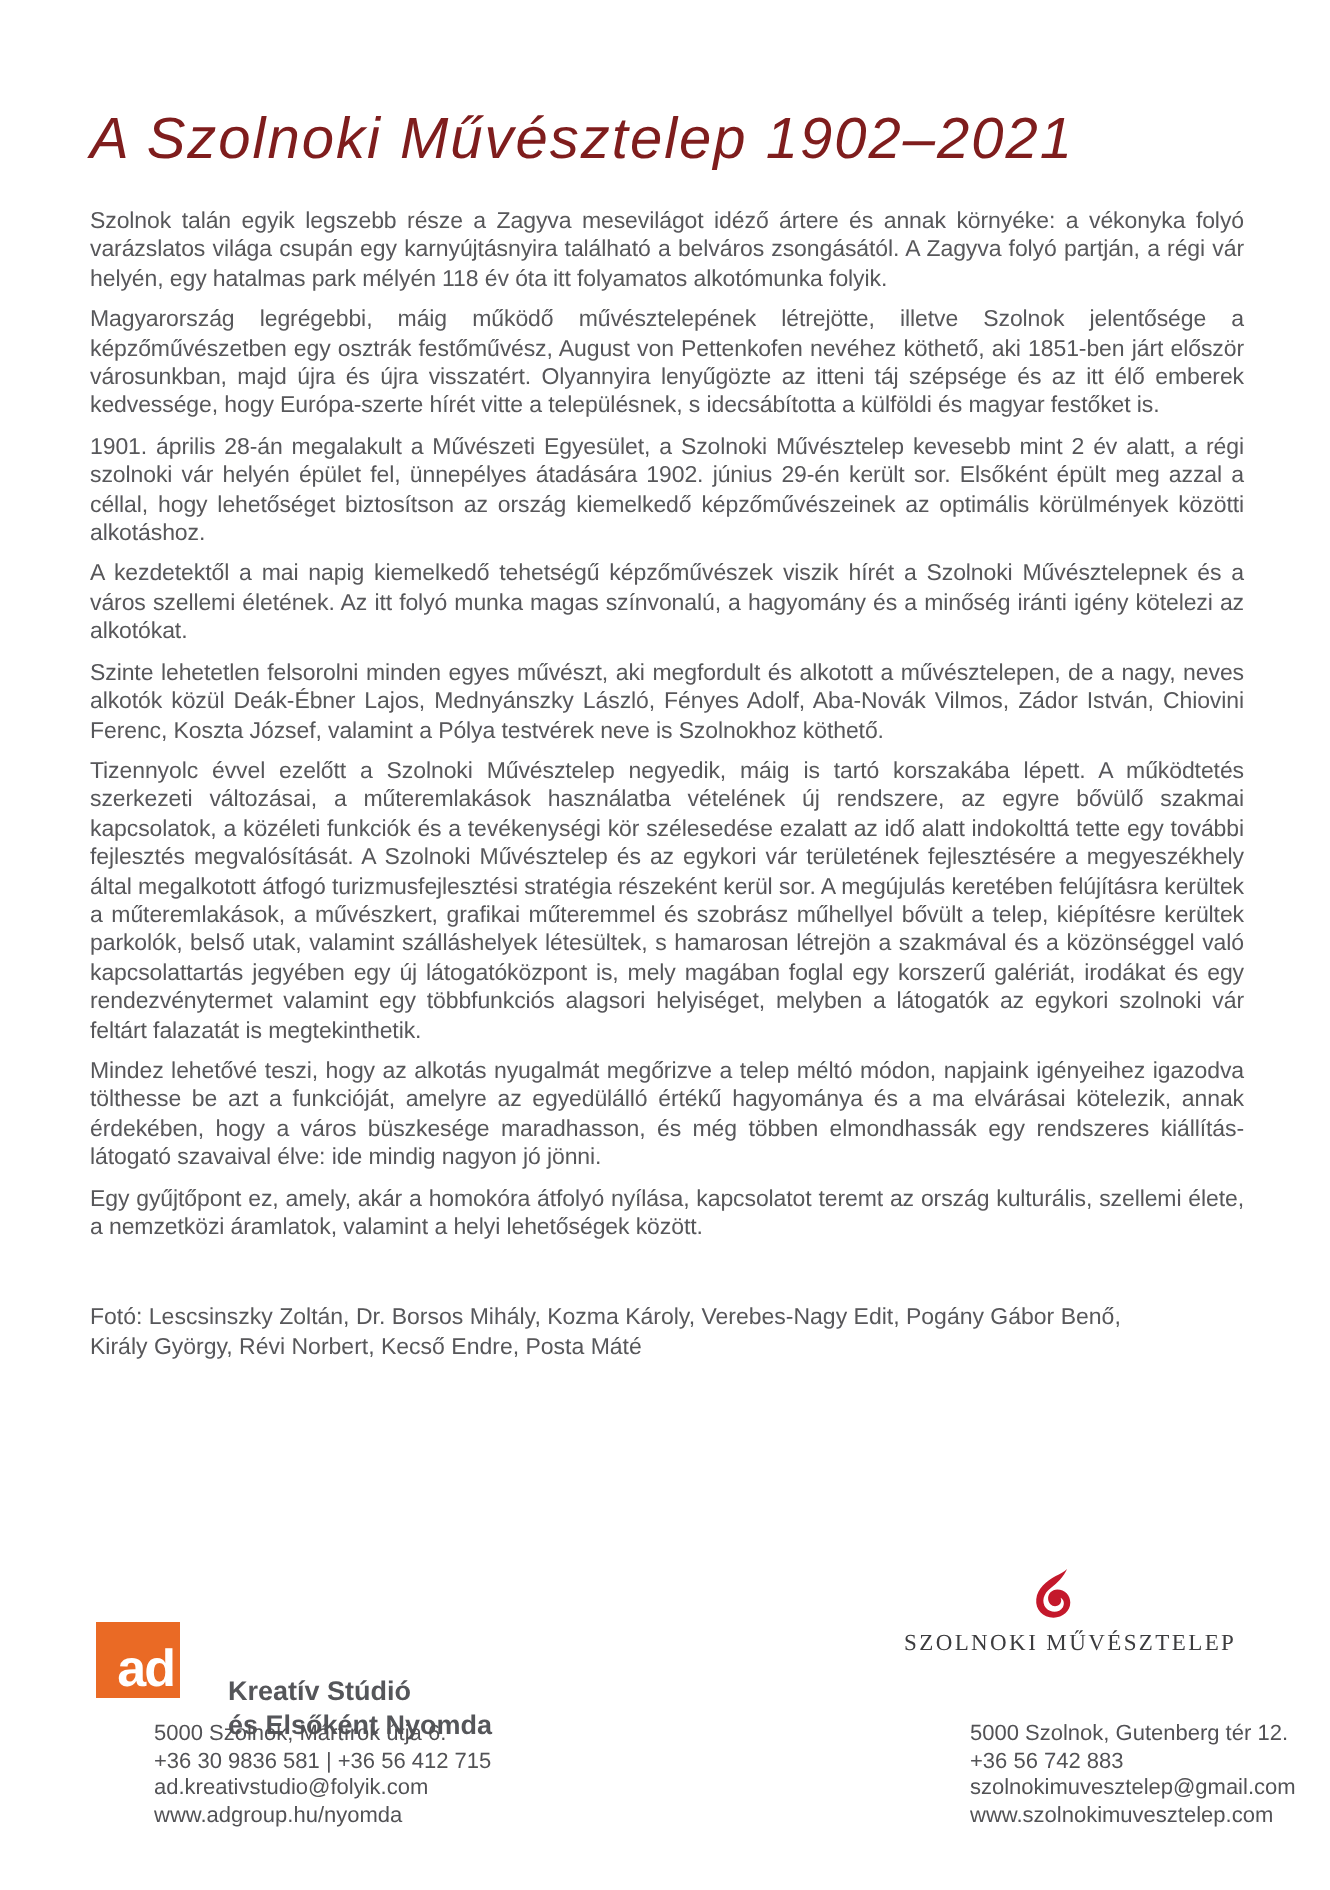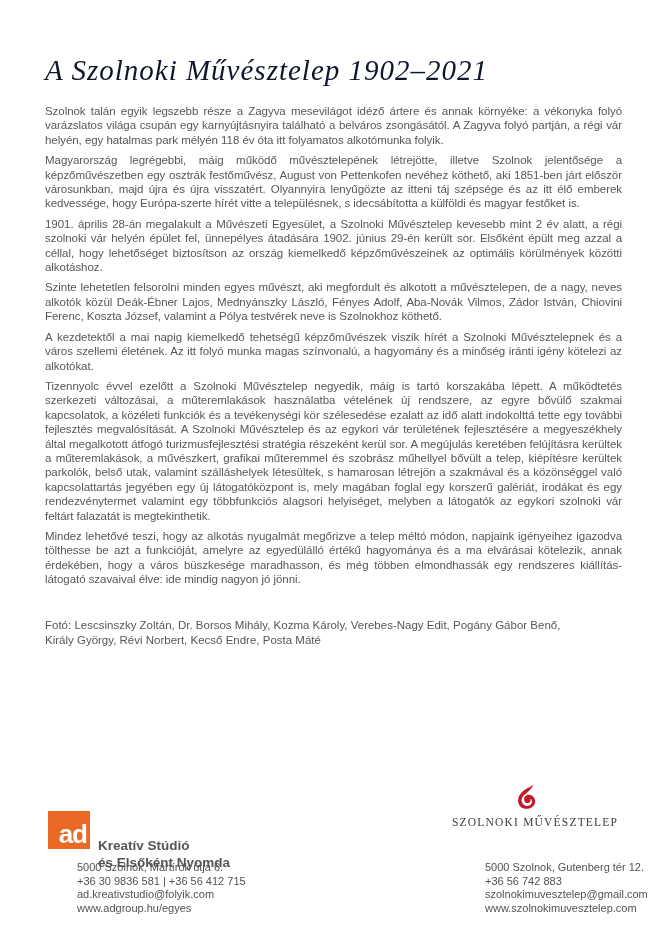"A Szolnoki Művésztelep 1902–2021" .title { color: #0f172a -> #7f1d1d; font-family: Liberation Serif, serif -> Liberation Sans, sans-serif }
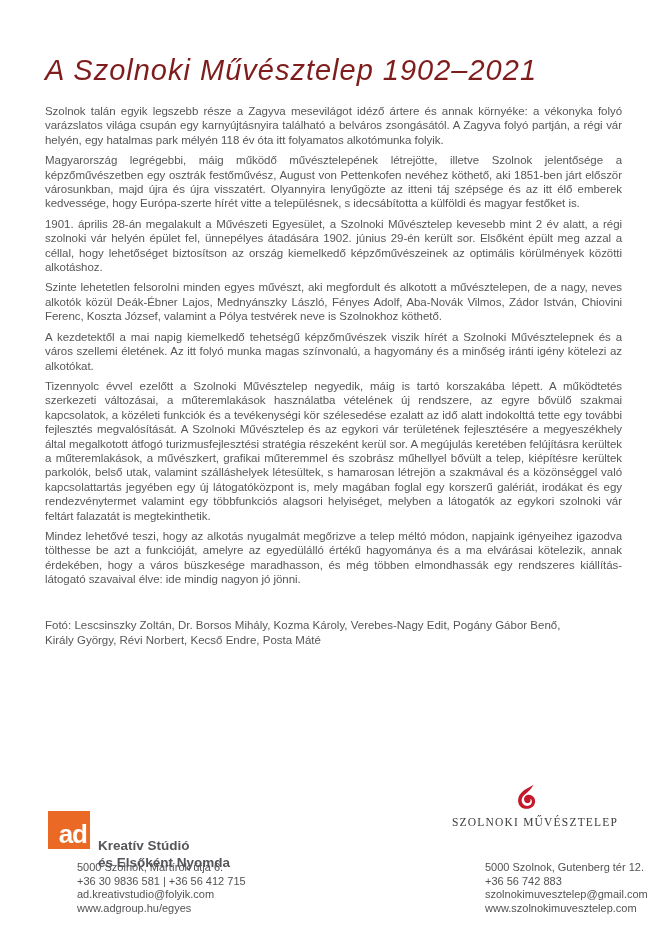"Szinte lehetetlen felsorolni minden" p { order: before "A kezdetektől a mai napig" -> after "A kezdetektől a mai napig" }
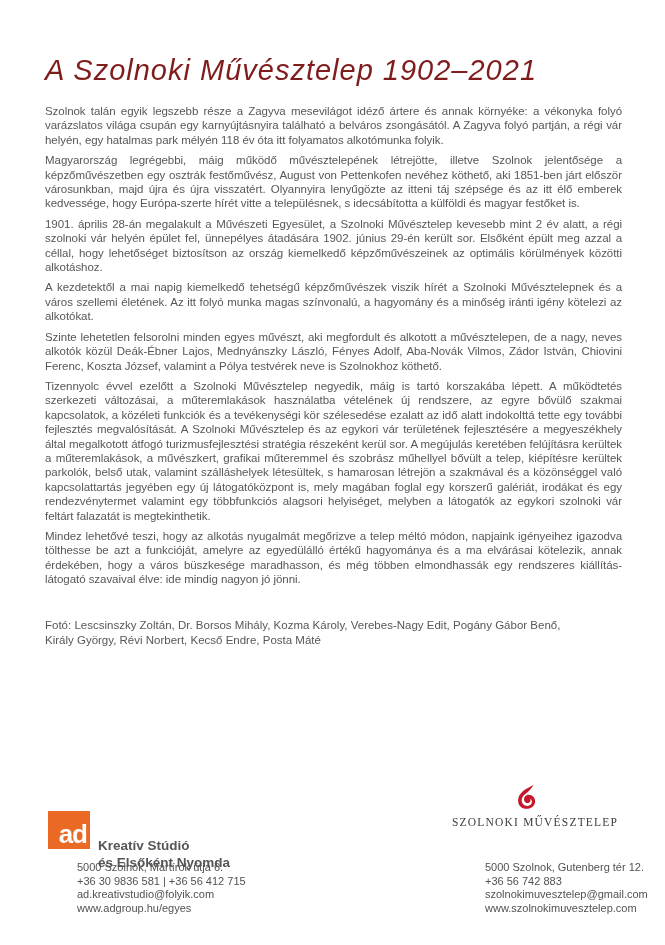"Egy gyűjtőpont ez, amely, akár" p { html: none -> <p>Egy gyűjtőpont ez, amely, akár a homokóra átfolyó nyílása, kapcsolatot teremt az ország kulturális, szellemi élete, a nemzetközi áramlatok, valamint a helyi lehetőségek között.</p> }
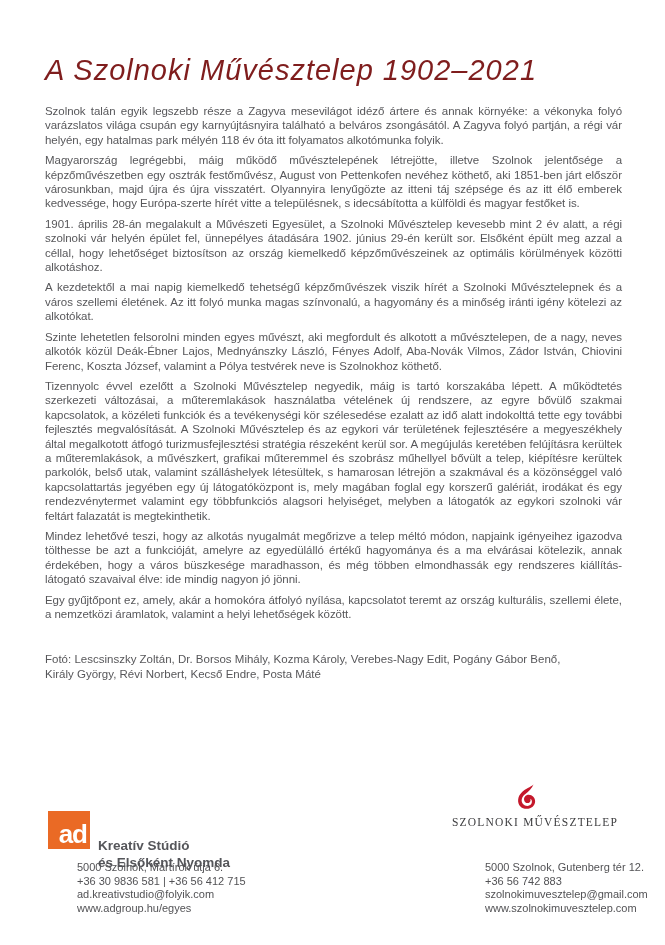"ad" .ad-logo { gap: none -> 16px }
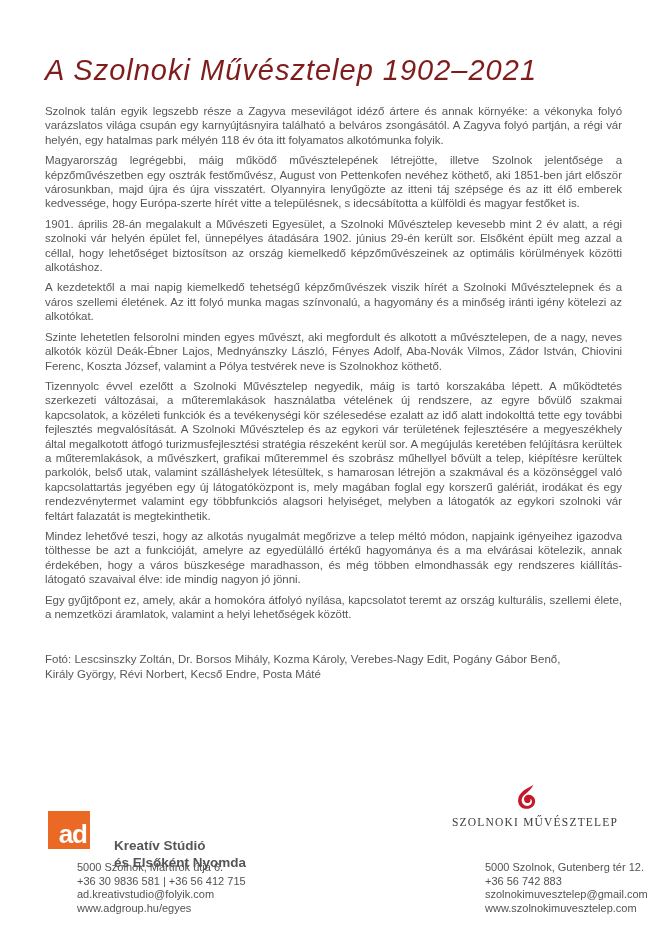"www.adgroup.hu/egyes" div { text: www.adgroup.hu/egyes -> www.adgroup.hu/nyomda }
